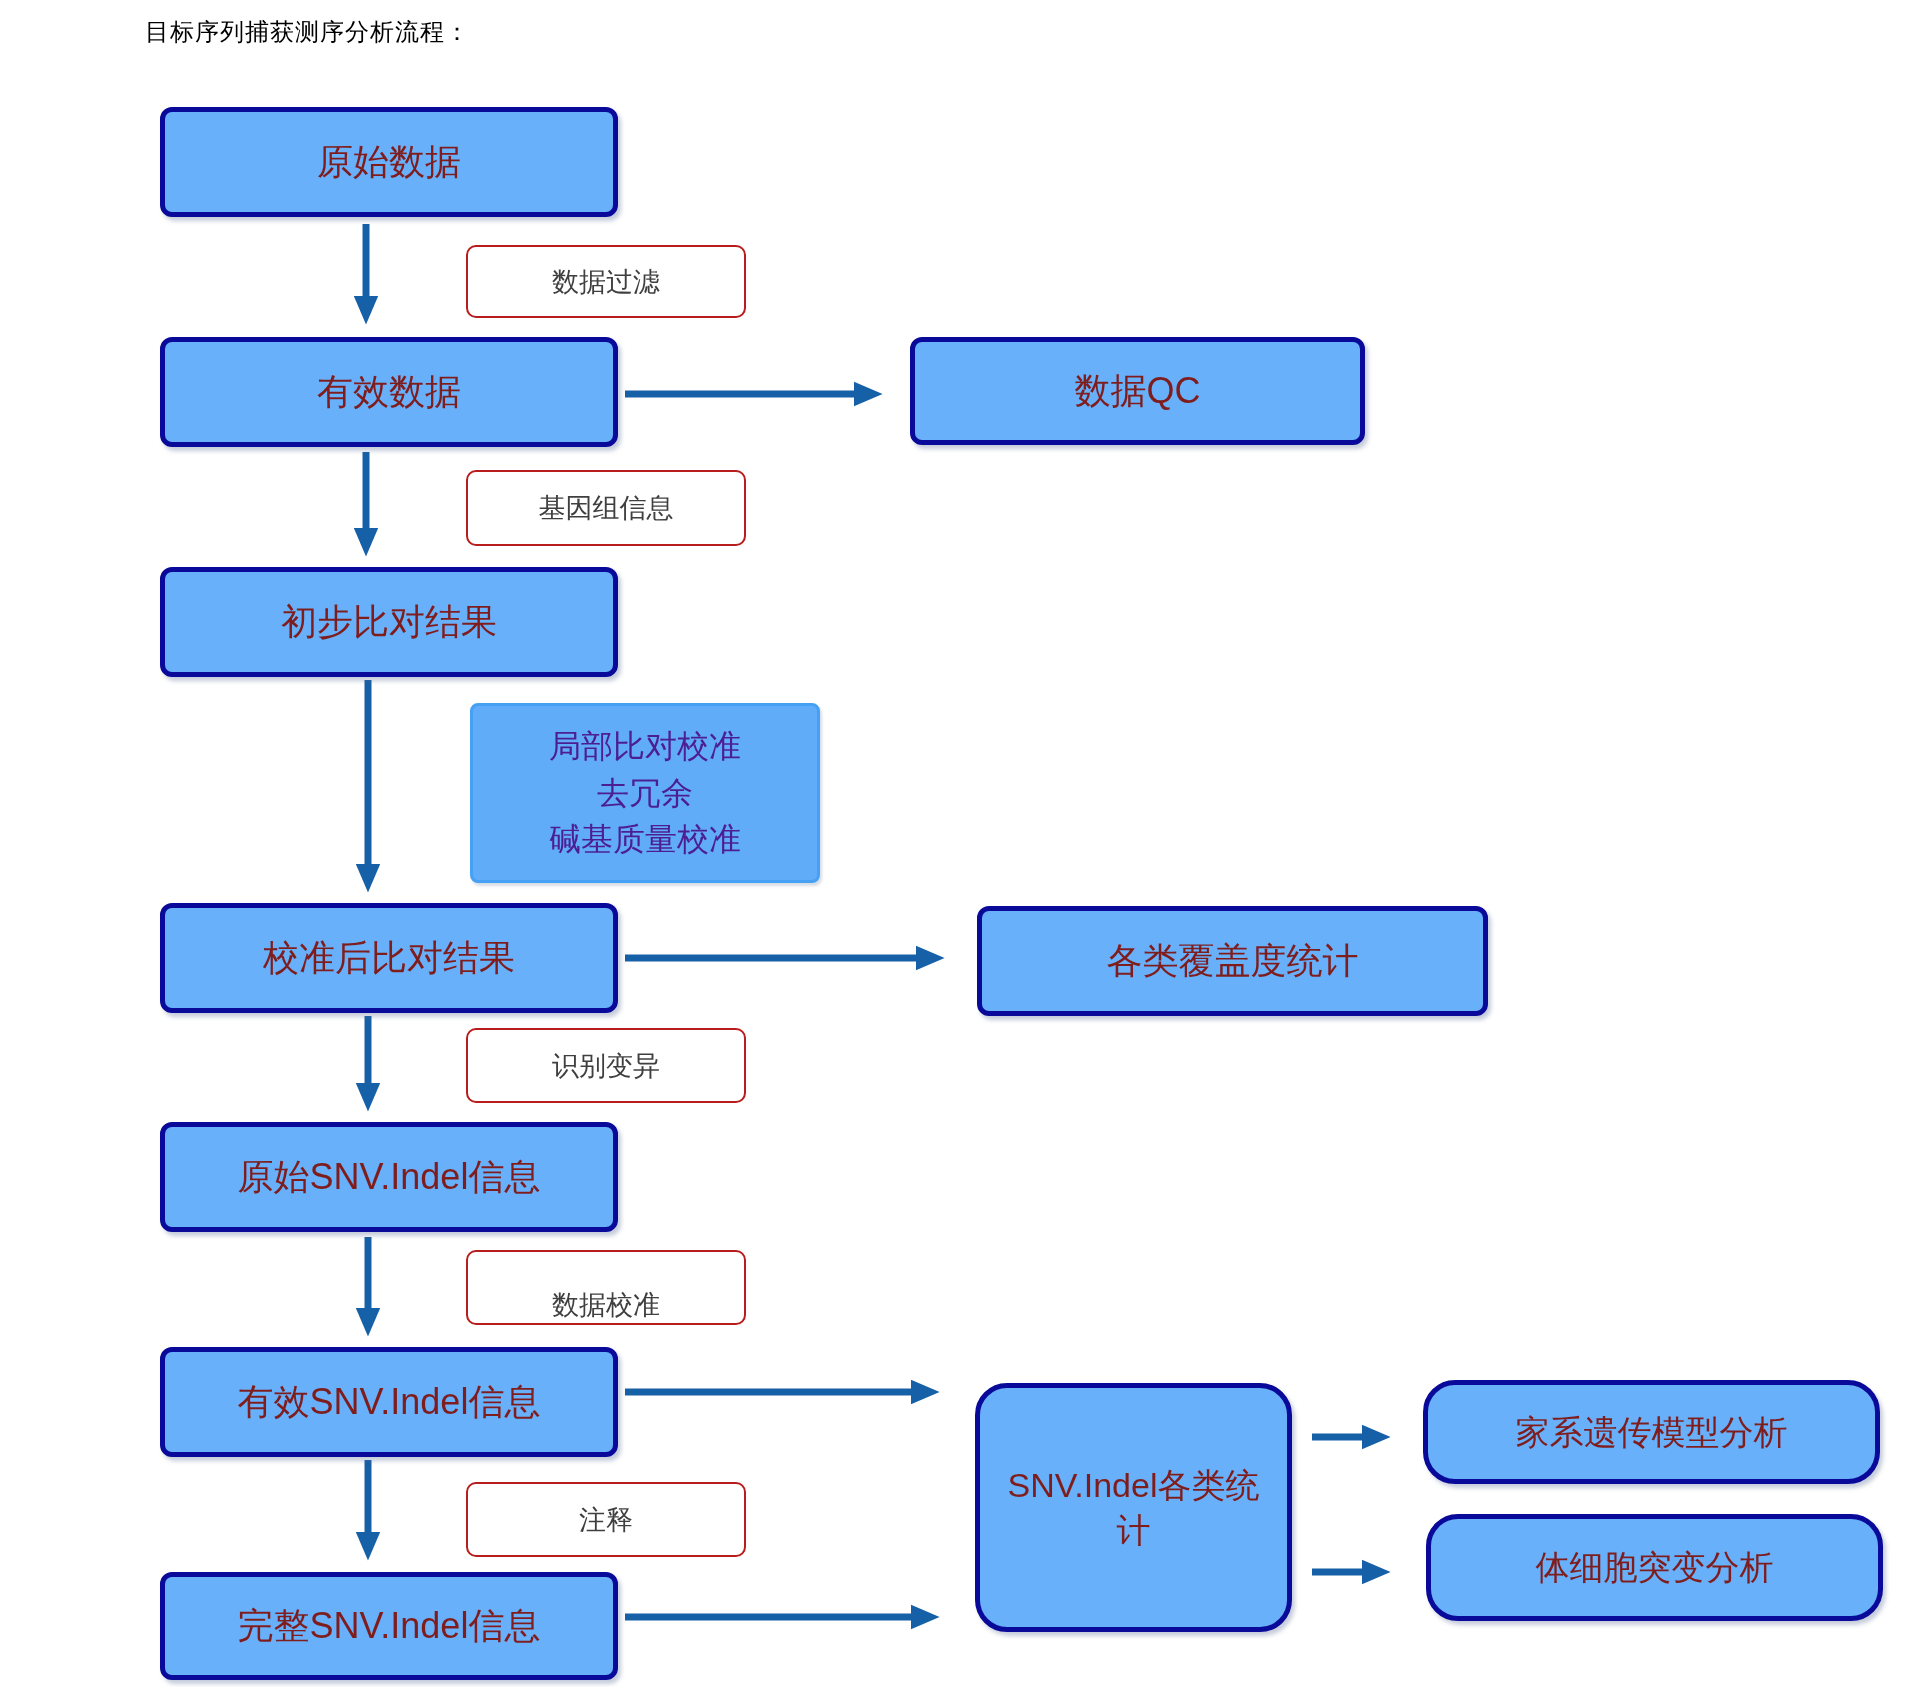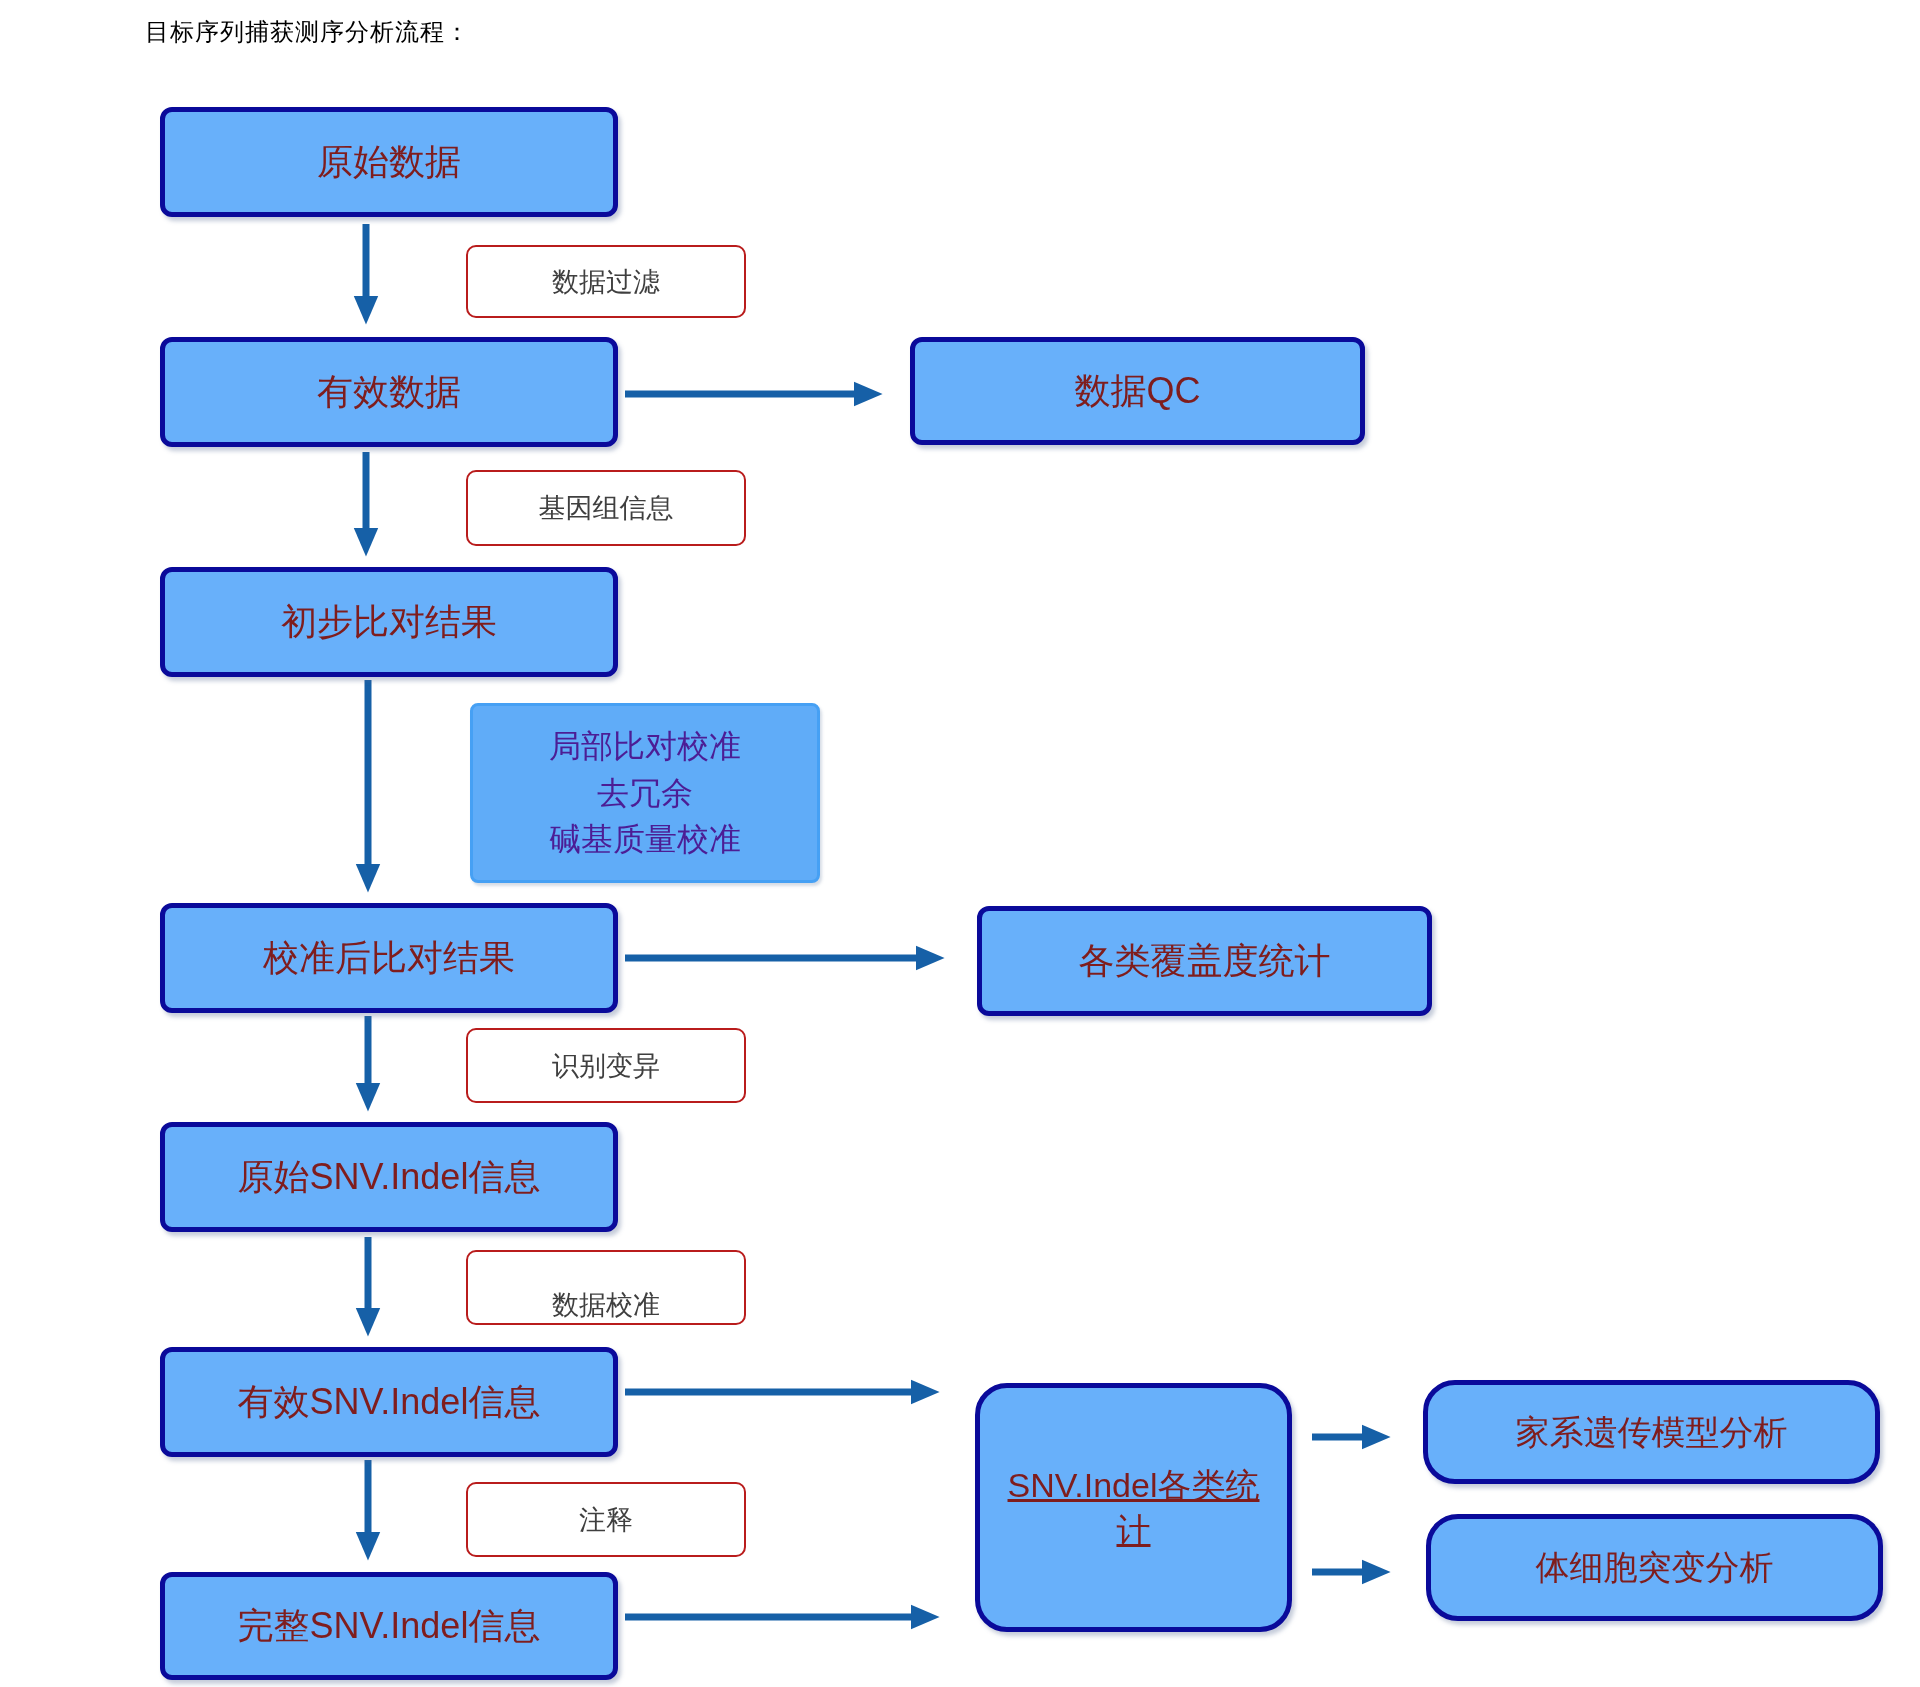"各类覆盖度统计" div.node { width: 455px -> 511px }
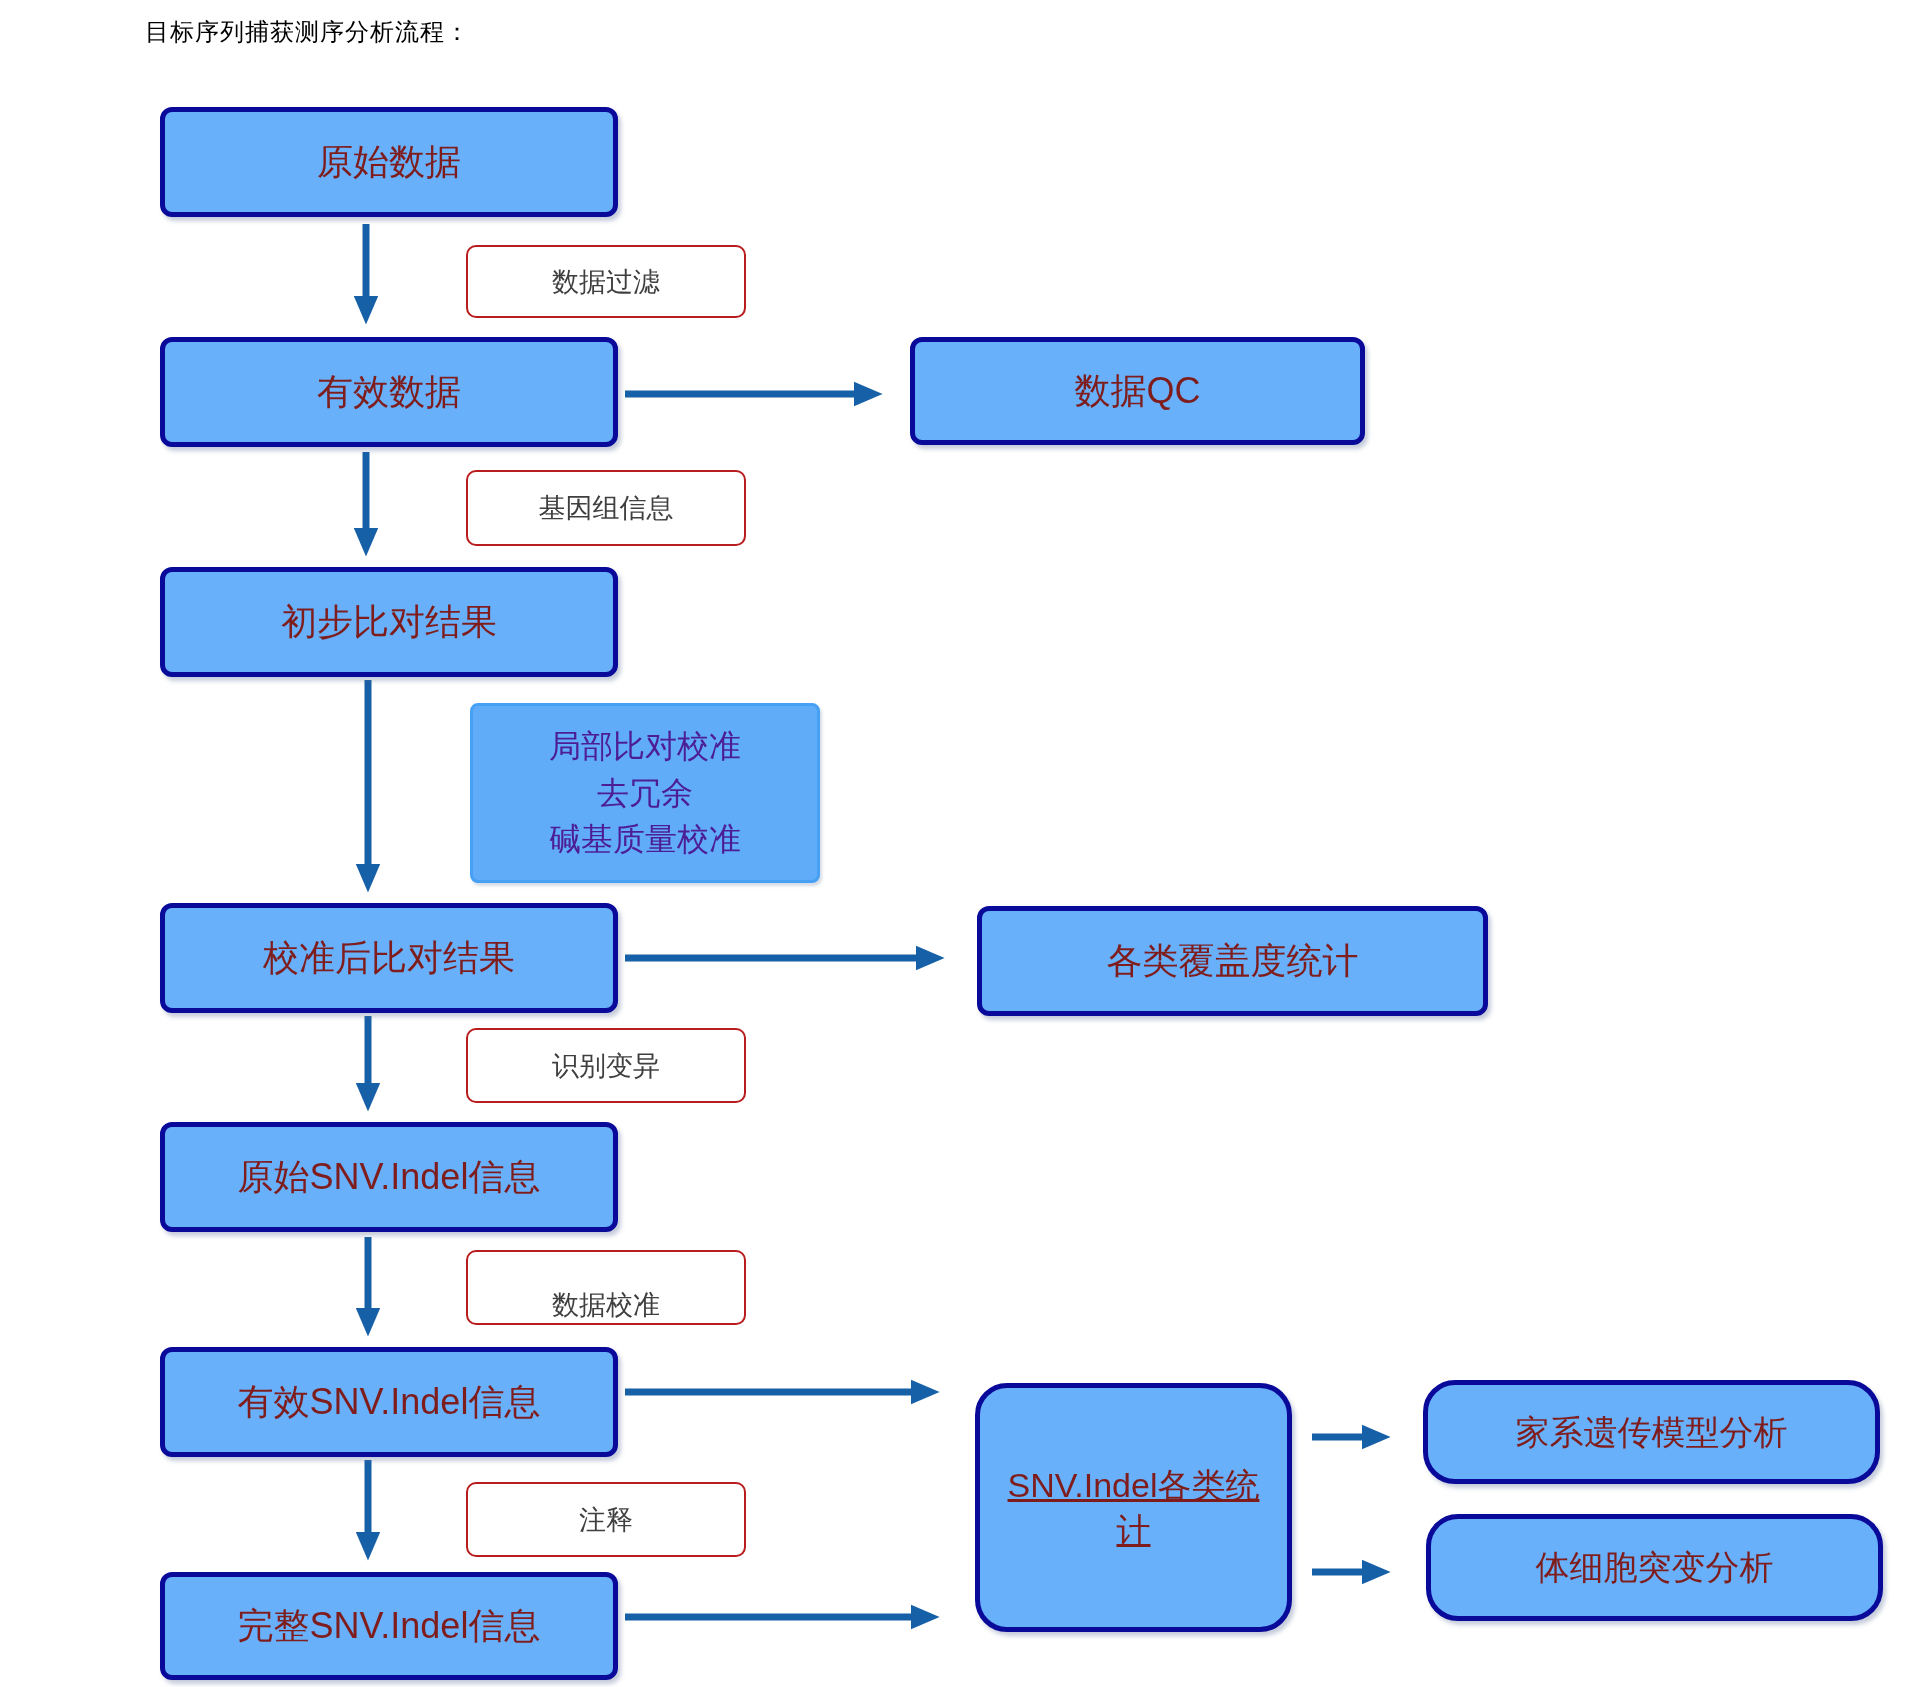"SNV.Indel各类统计" .stats-inner { text-decoration: underline -> none }
